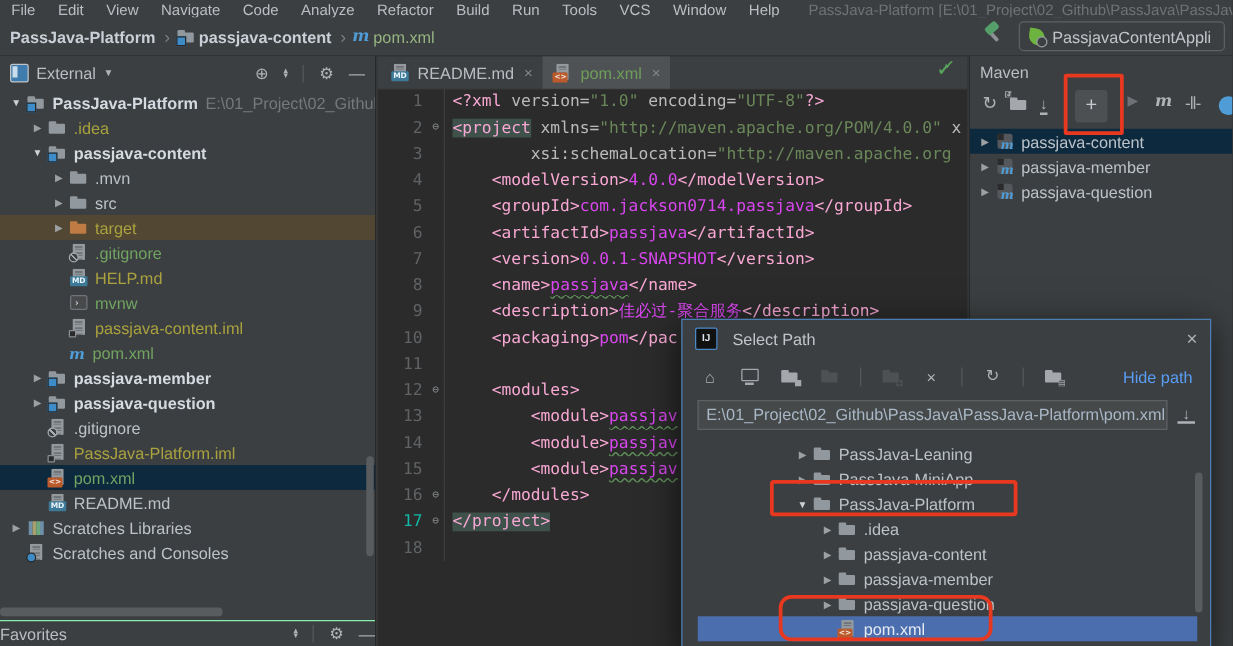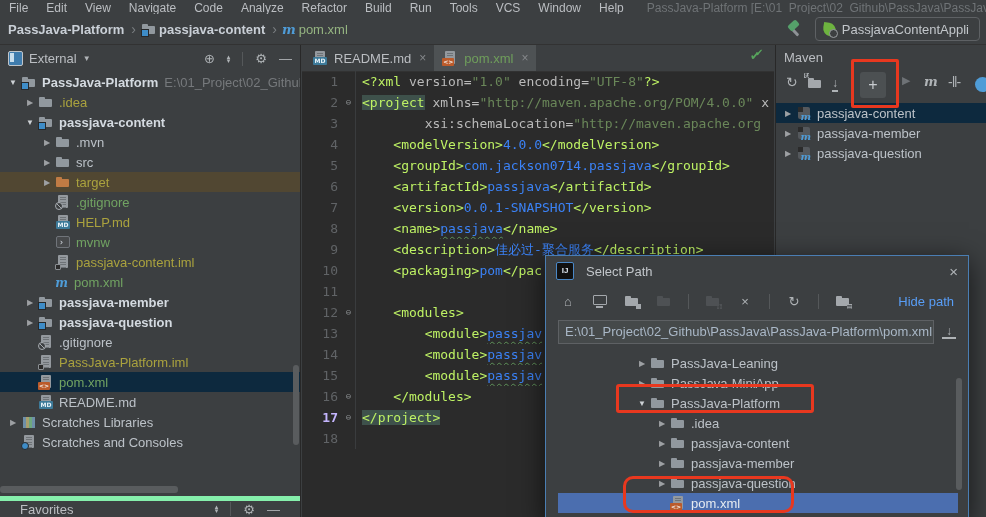"PassjavaContentAppli" .nav-right { align-items: center -> flex-start }
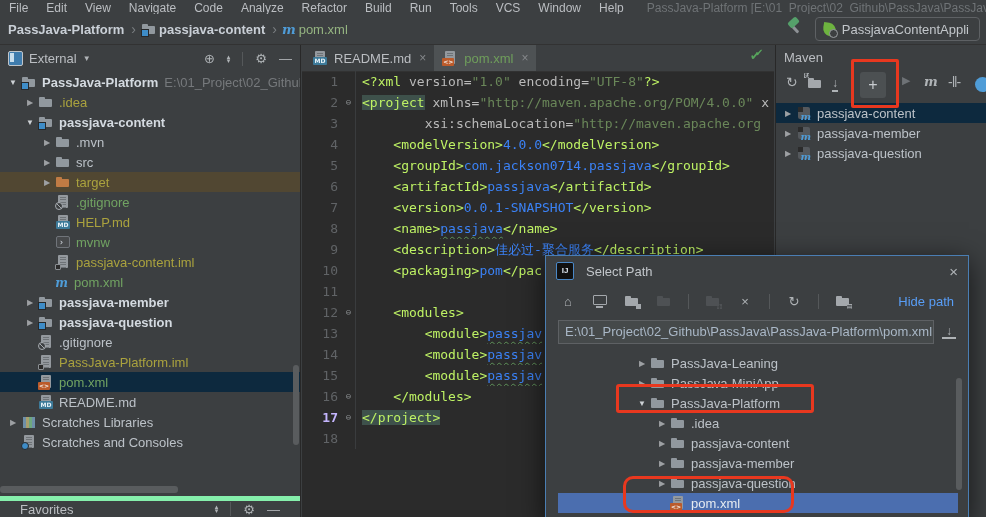"<?xml" .c-tag { color: #bef264 -> #f9a8d4 }
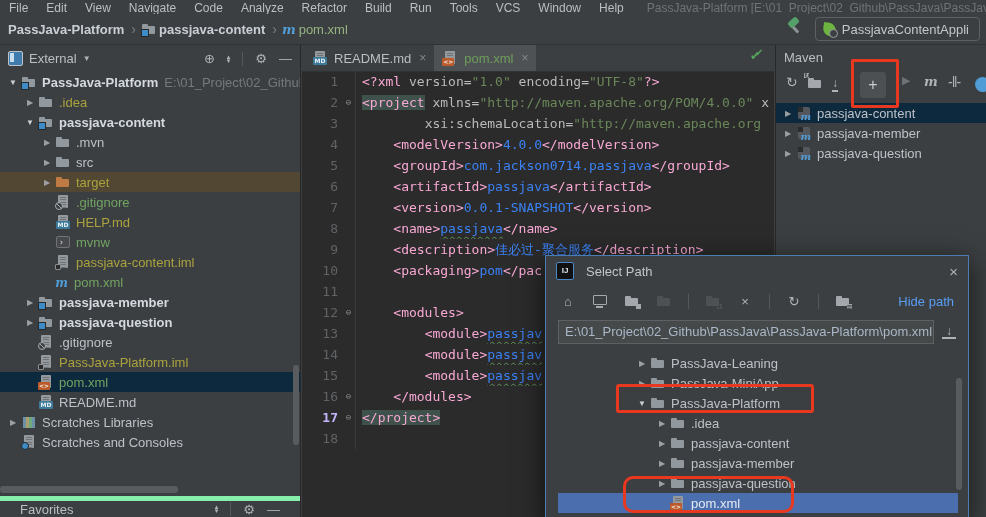"4.0.0" .c-txt { color: #3b82f6 -> #d946ef }
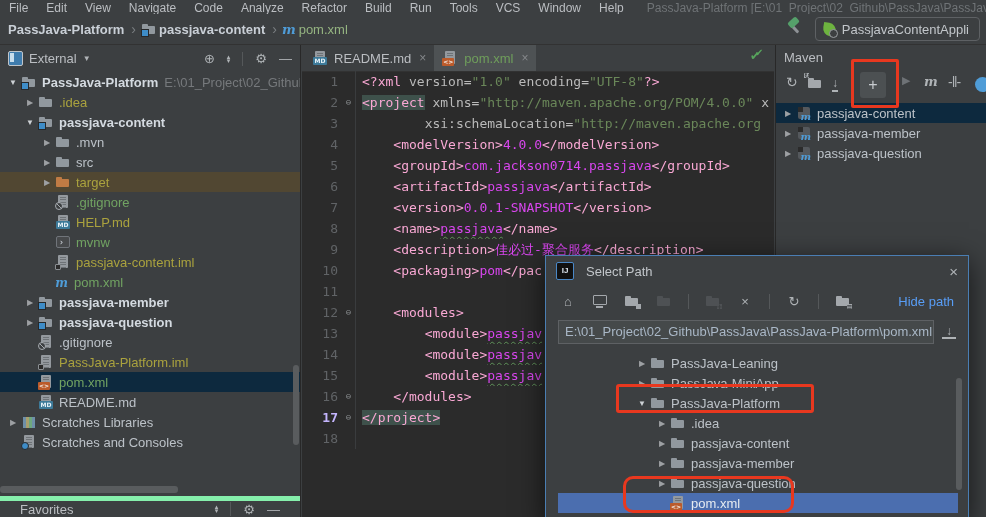"17" .cline .ln.cur { color: #c4b5fd -> #14b8a6; font-weight: bold -> none }
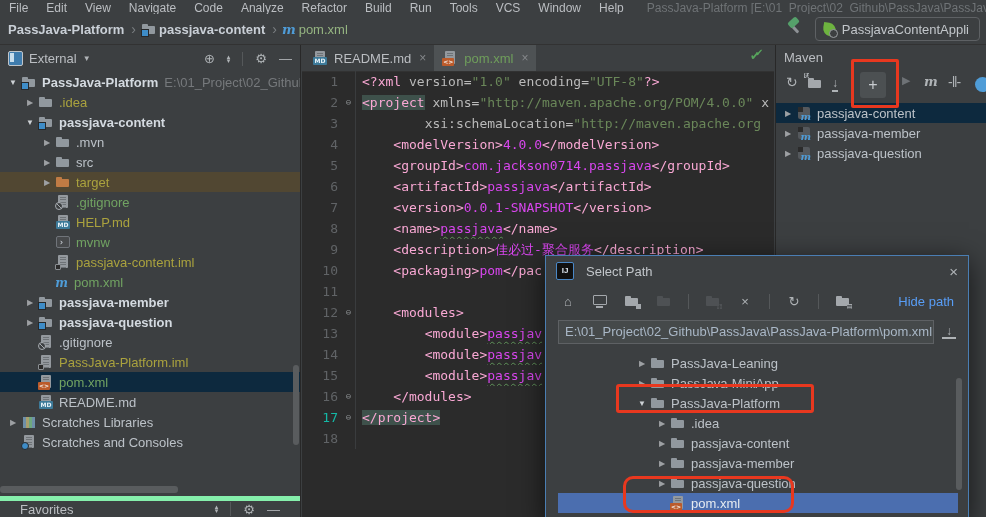"Favorites" .fav-bar { border-top: 5px solid #86efac -> 1px solid #86efac; padding: 0 20px -> 0 0 }
